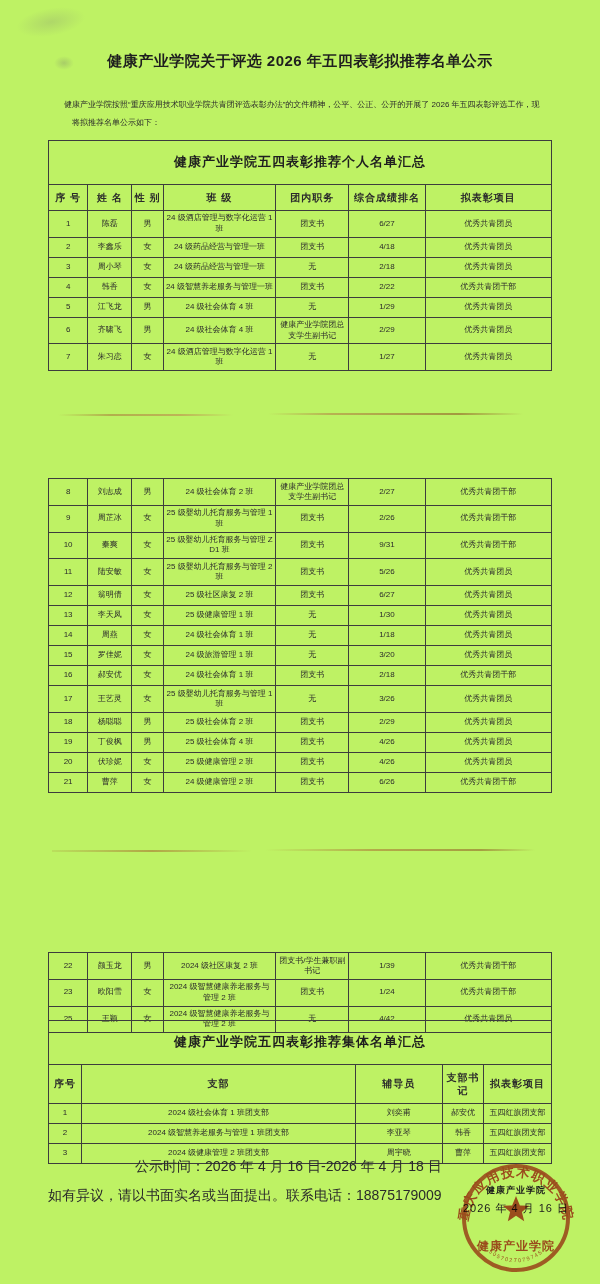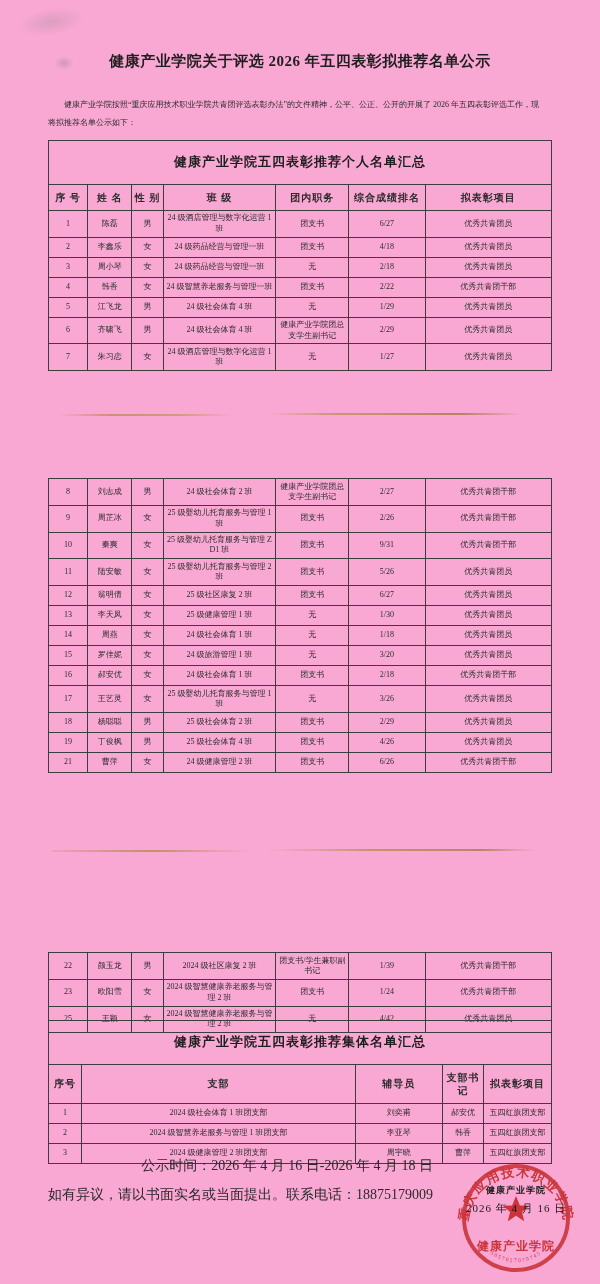"健康产业学院关于评选 2026 年五四表彰拟推荐名单公示" .page { background: #f9a8d4 -> #bef264; font-family: Liberation Serif, serif -> Liberation Sans, sans-serif }
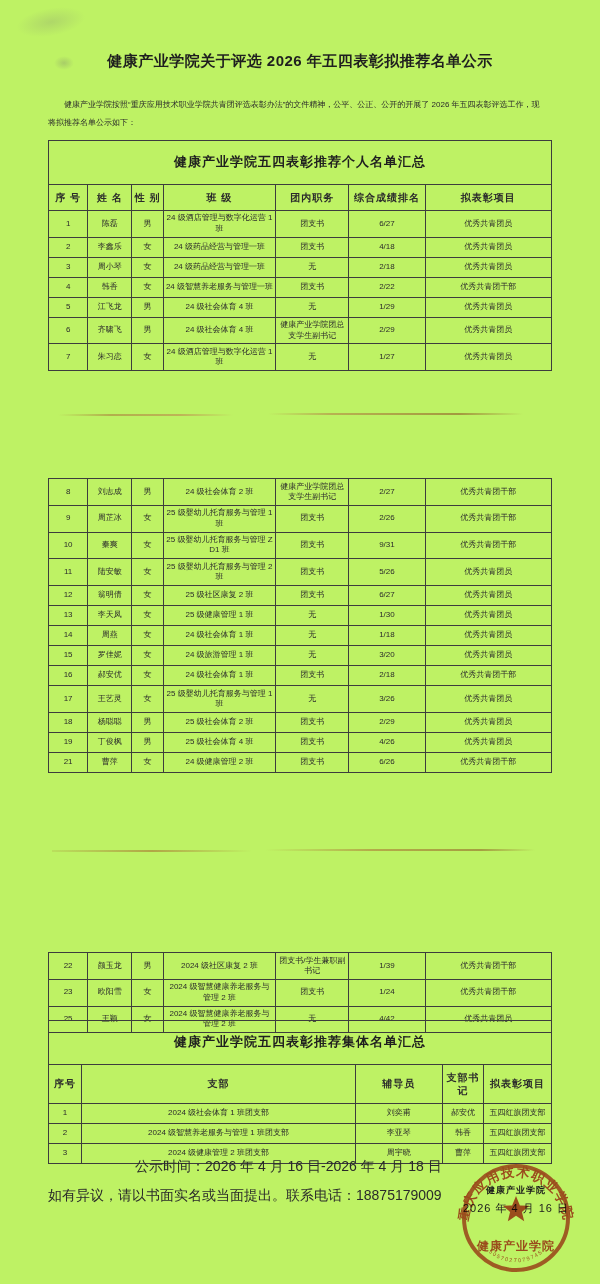"将拟推荐名单公示如下：" .intro .l2 { margin-left: none -> 24px }
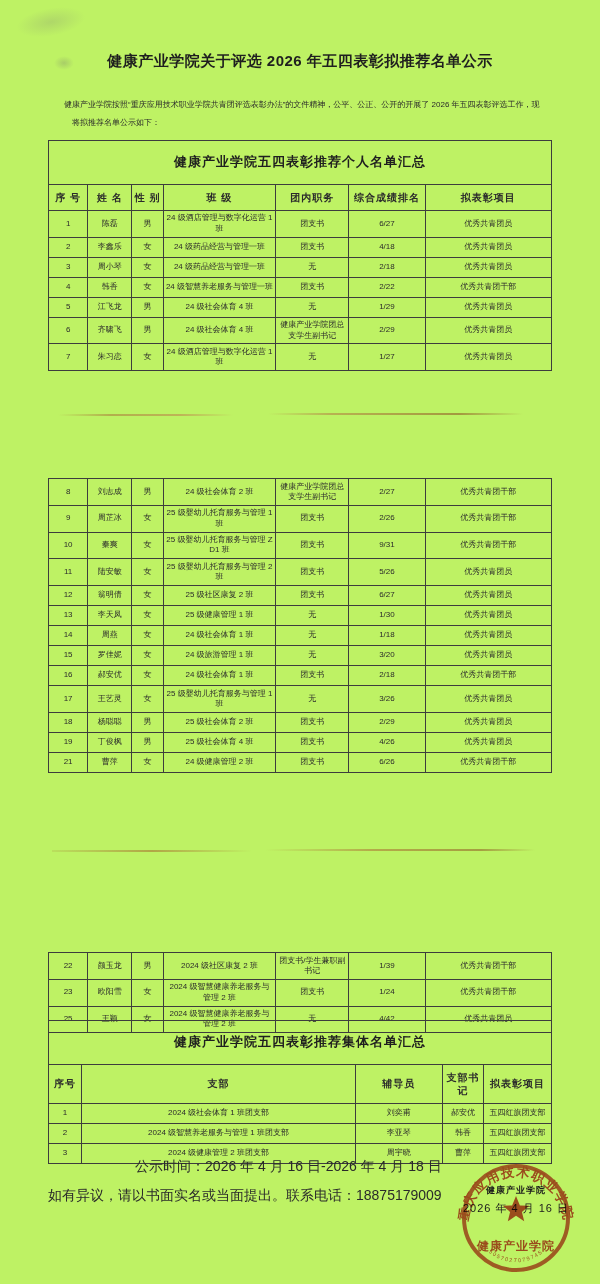"20" tr { html: none -> <tr> <td>20</td> <td>伏珍妮</td> <td>女</td> <td>25 级健康管理 2 班</td> <td>团支书</td> <td>4/26</td> <td>优秀共青团员</td> </tr> }
